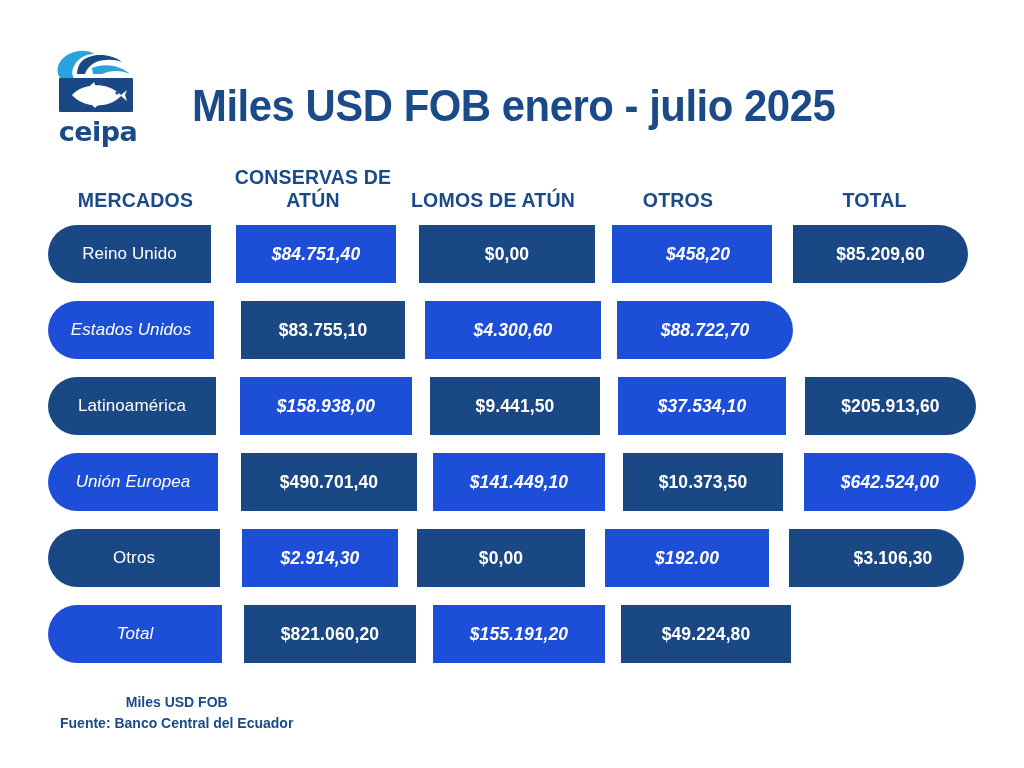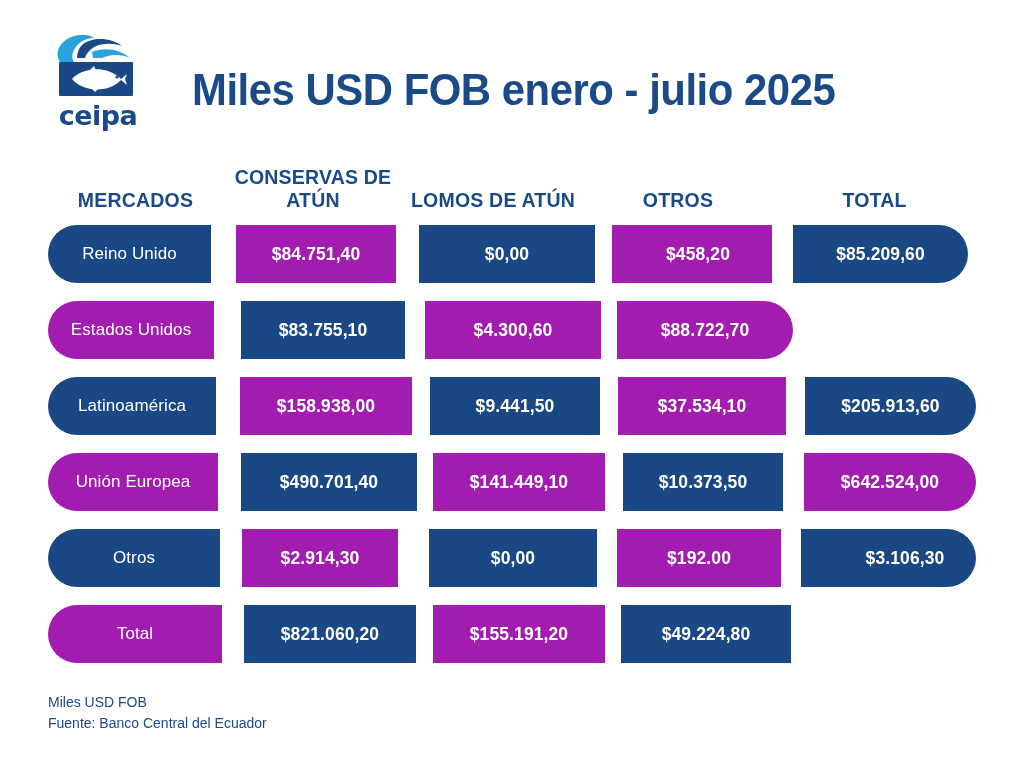"ceipa" .header { top: 0 -> 16px }
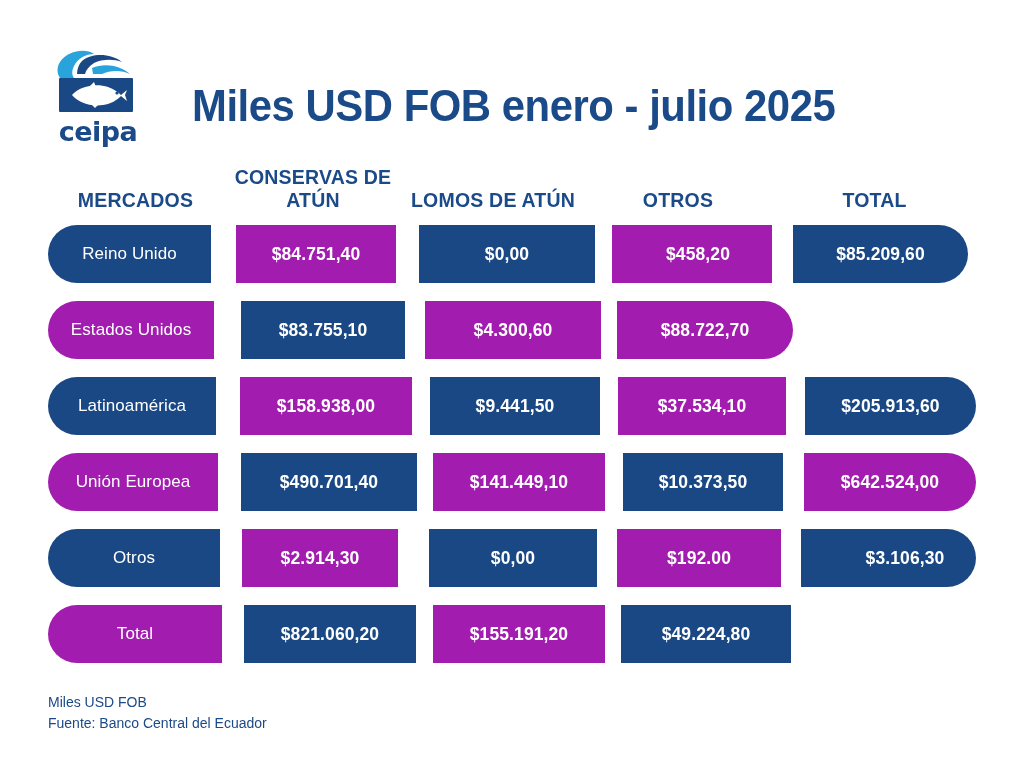"$84.751,40" .cell.light { background: #a21caf -> #1d4ed8; font-style: none -> italic }
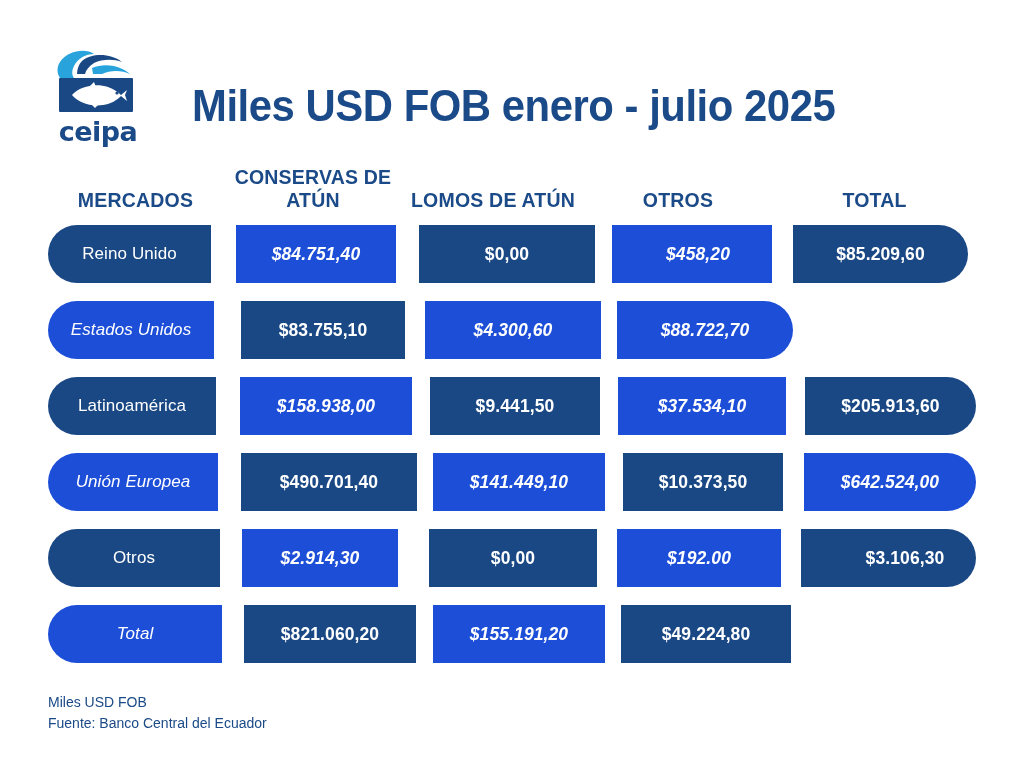"$2.914,30" div.cell { margin-right: 31px -> 19px }
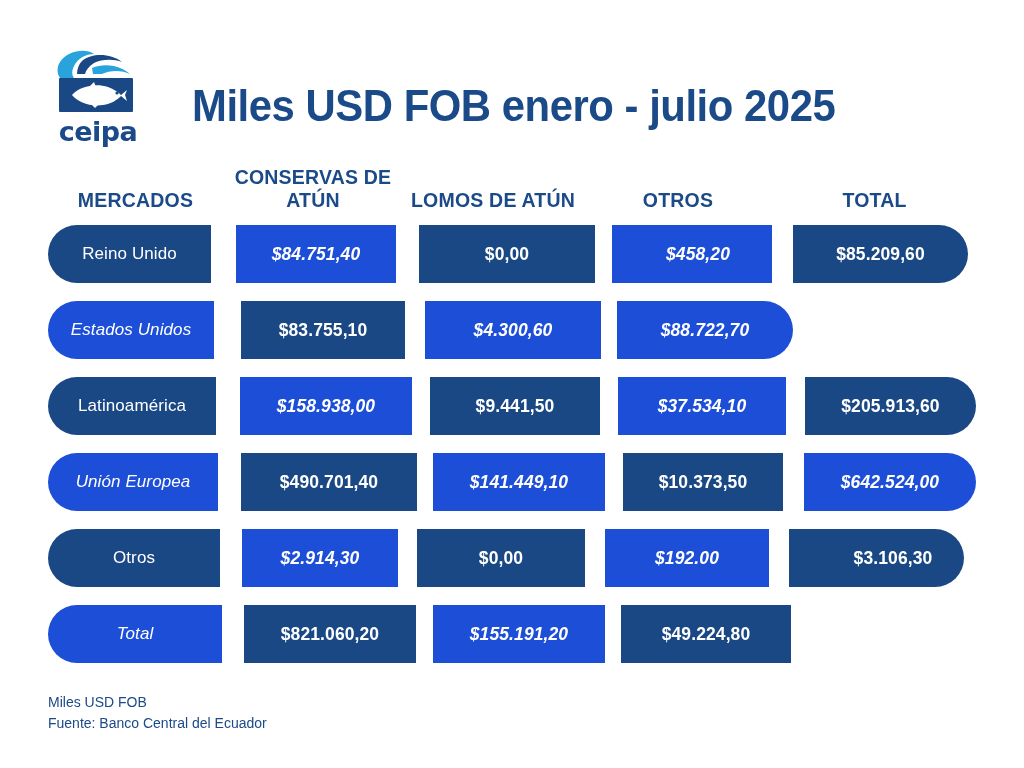"Miles USD FOB" .footer { font-weight: normal -> bold; left: 48px -> 60px; text-align: none -> center }
